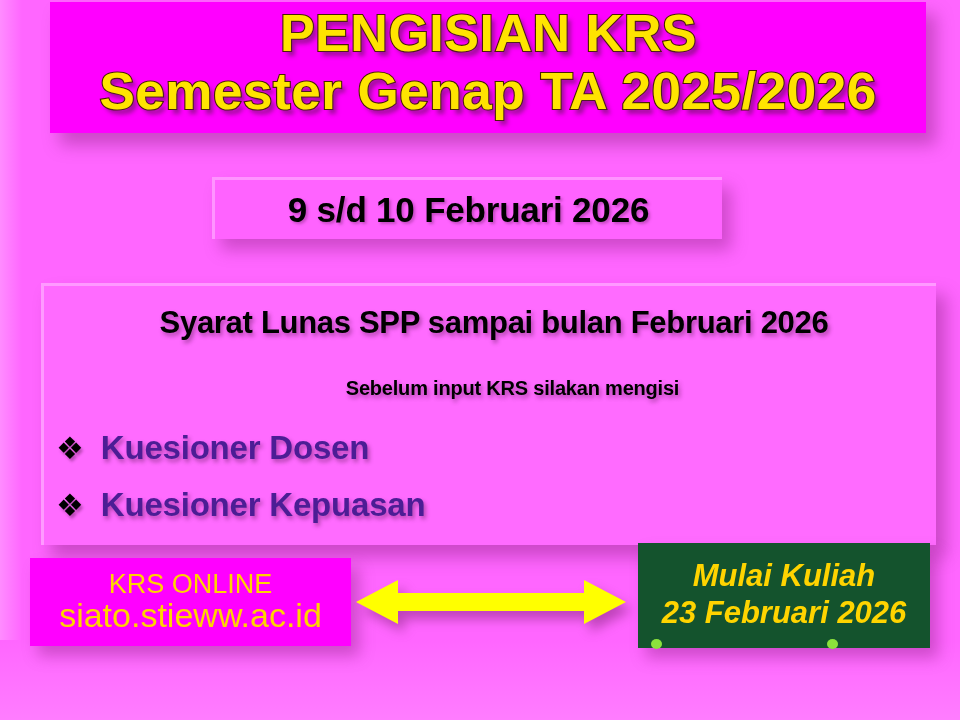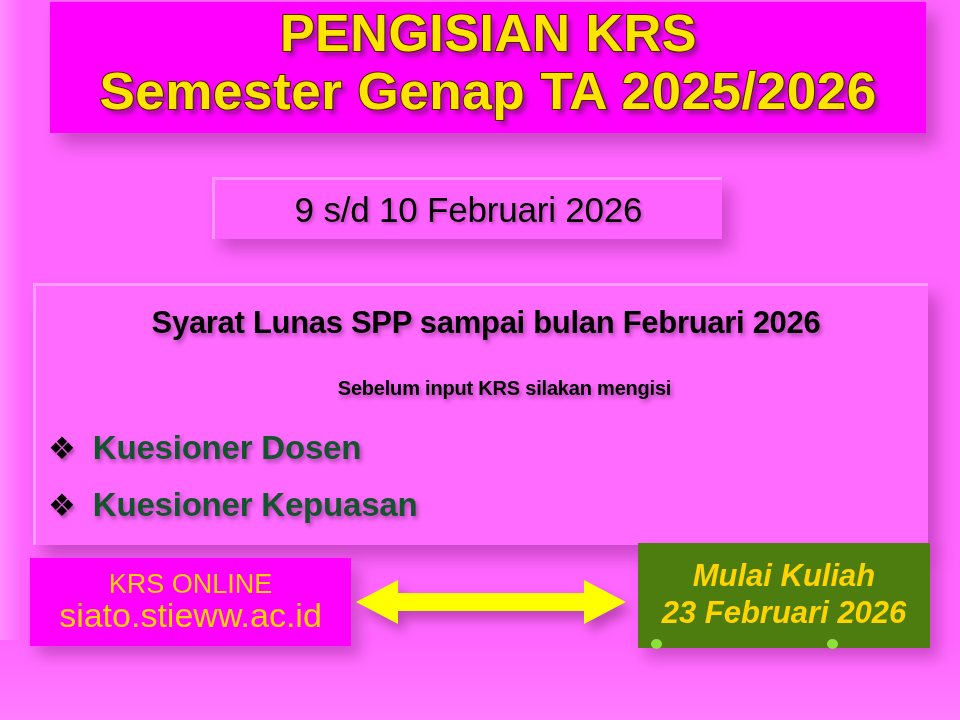"9 s/d 10 Februari 2026" #date-text { font-weight: normal -> bold }
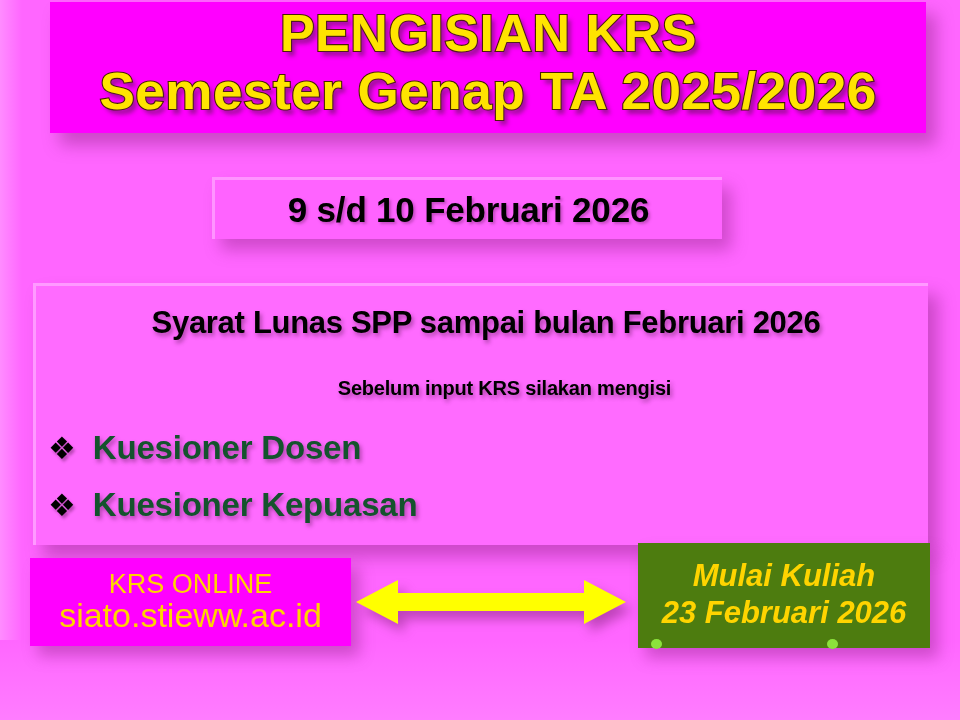"Syarat Lunas SPP sampai bulan" #main-box { left: 33px -> 41px }
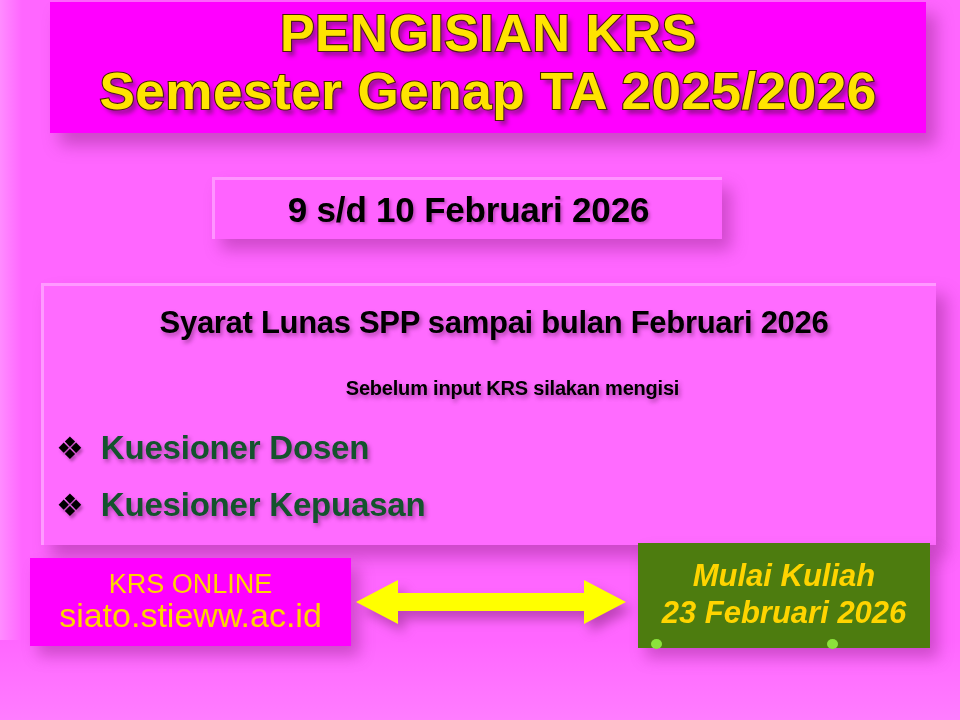"Kuesioner Dosen" .bullet-label { color: #14532d -> #4c1d95 }
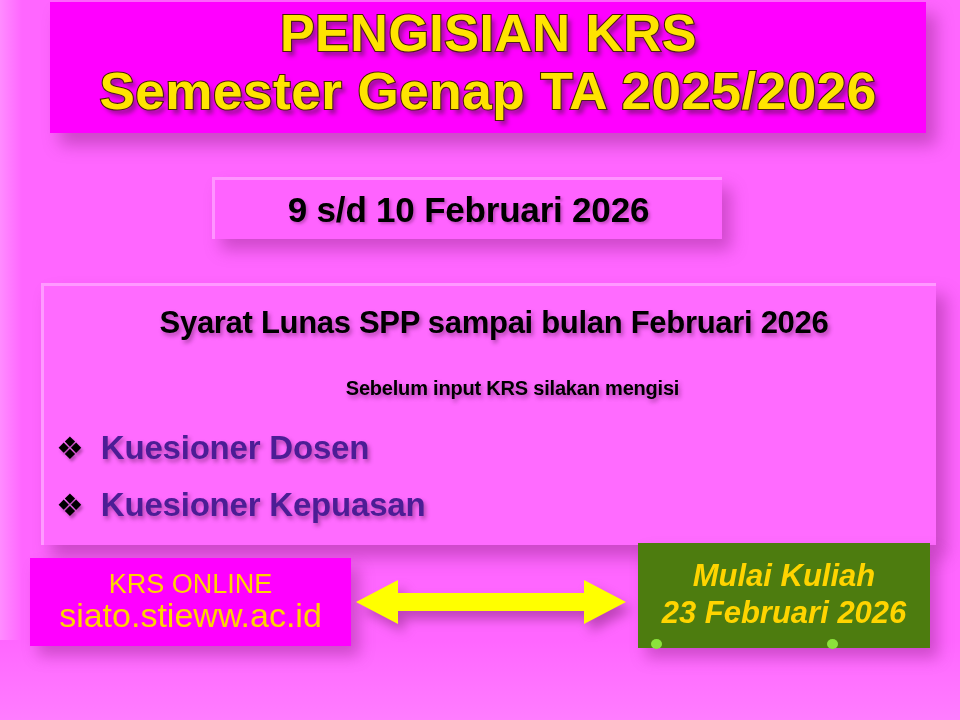"Mulai Kuliah" #mulai-box { background: #4d7c0f -> #14532d }
